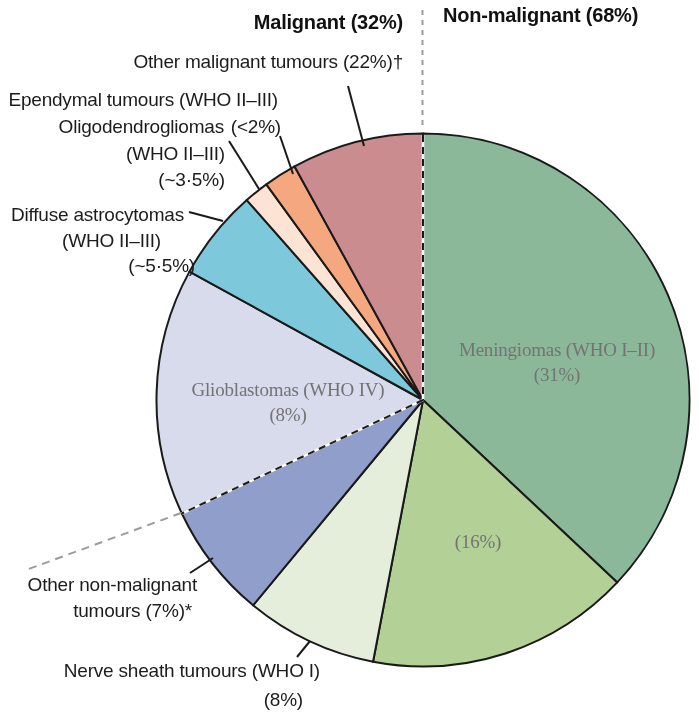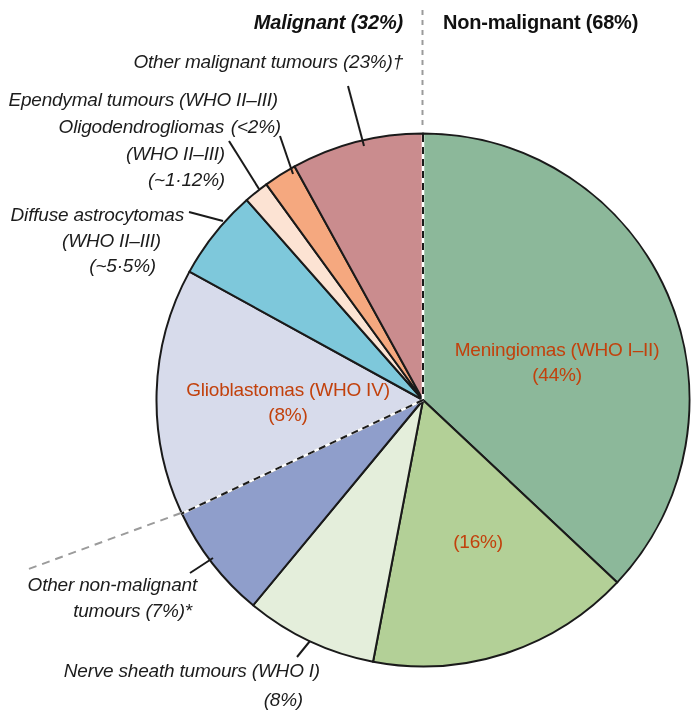"Malignant (32%)" .r { font-style: italic -> none }
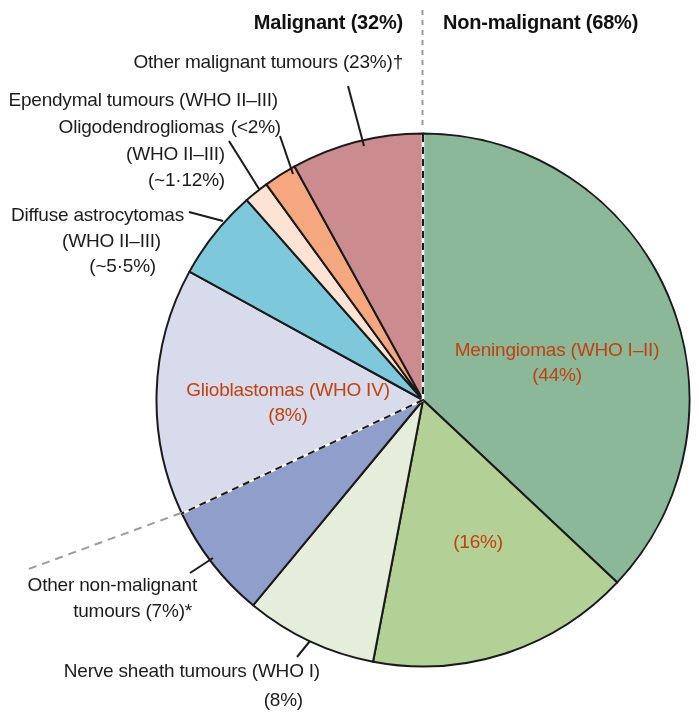"Non-malignant (68%)" div.lbl { top: 11px -> 4px }
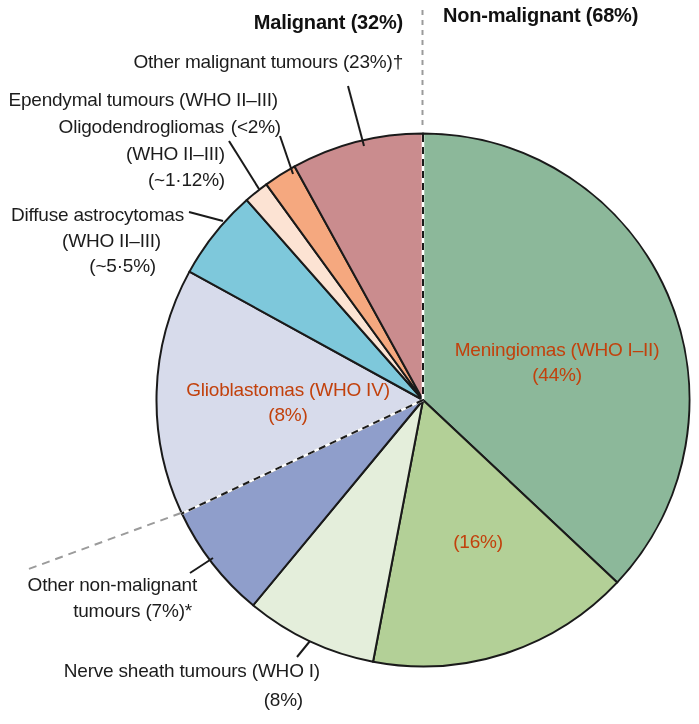"Other malignant tumours (23%)†" div.lbl { text: 23% -> 22% }
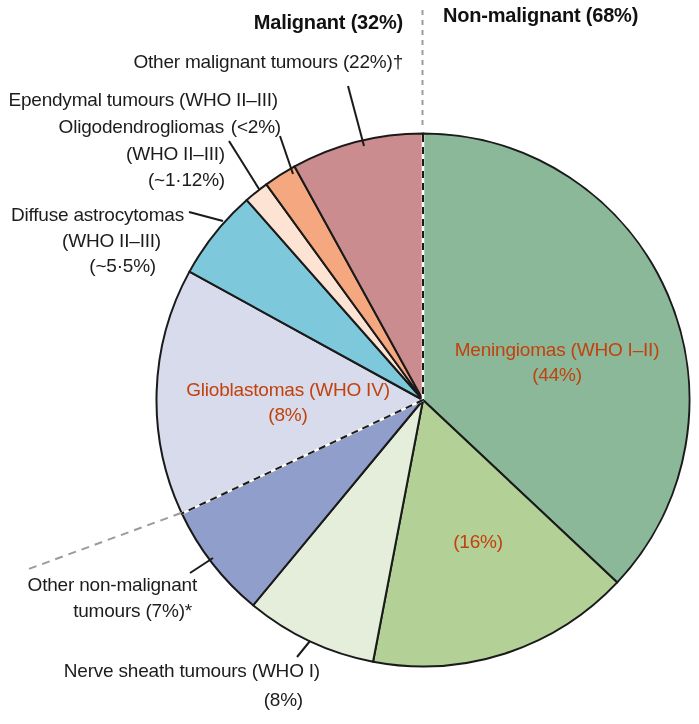"(~1·12%)" div.lbl { text: 1·12% -> 3·5% }
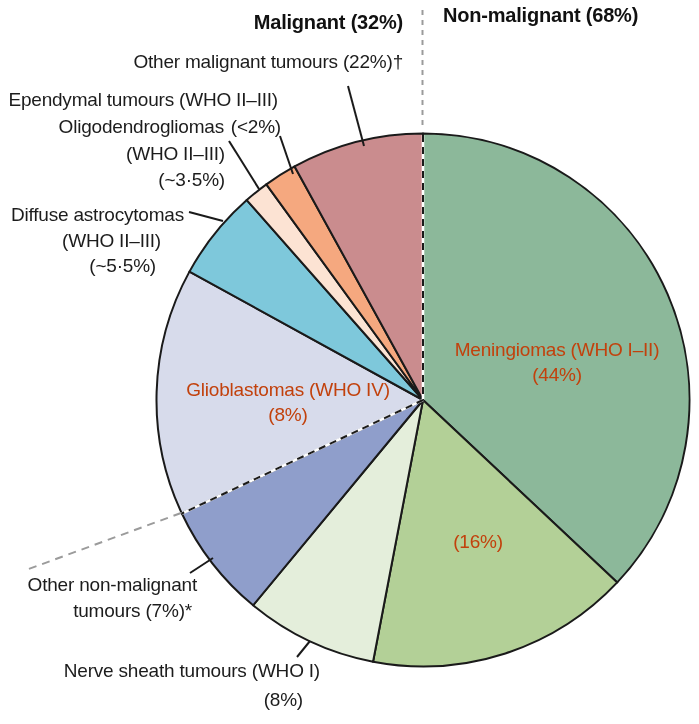"(~5·5%)" div.lbl { right: 543px -> 504px }
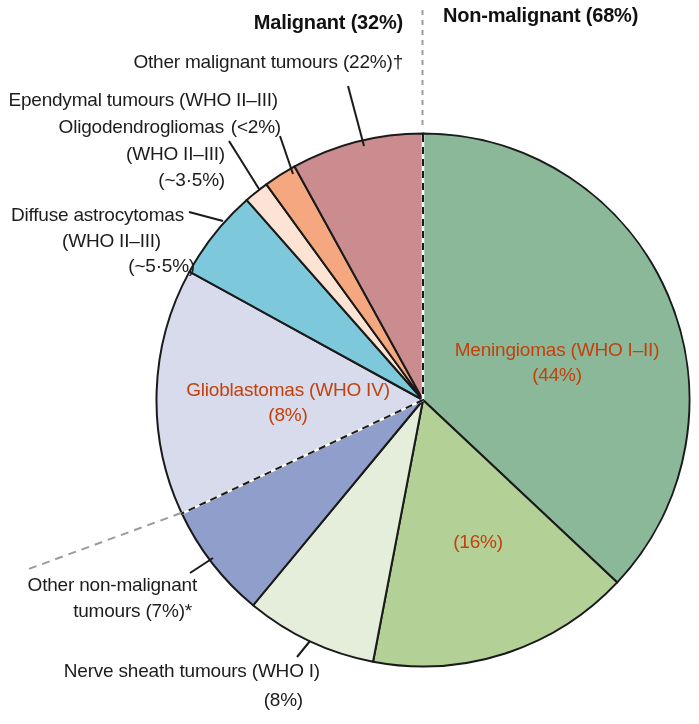"Meningiomas (WHO I–II)" .slice-lbl { color: #c2410c -> #737373; font-family: none -> Liberation Serif, serif }
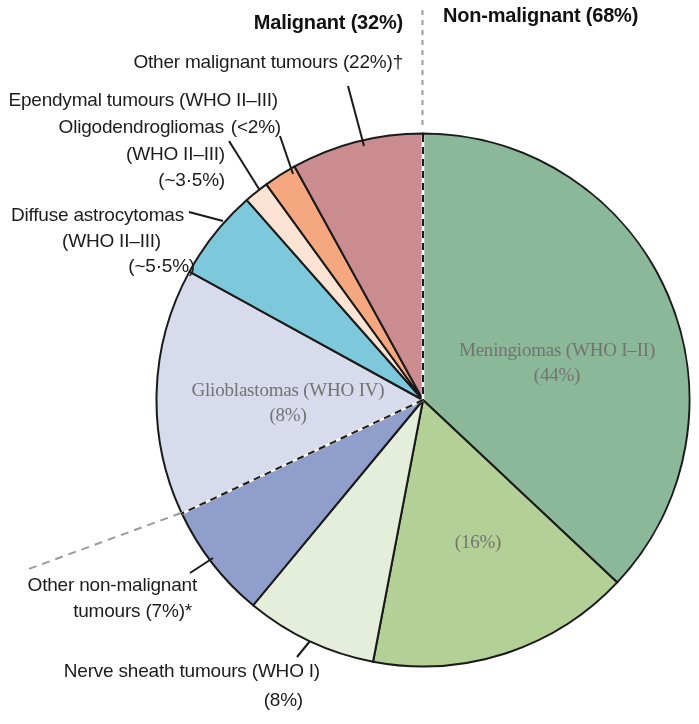"(44%)" div { text: 44% -> 31% }
